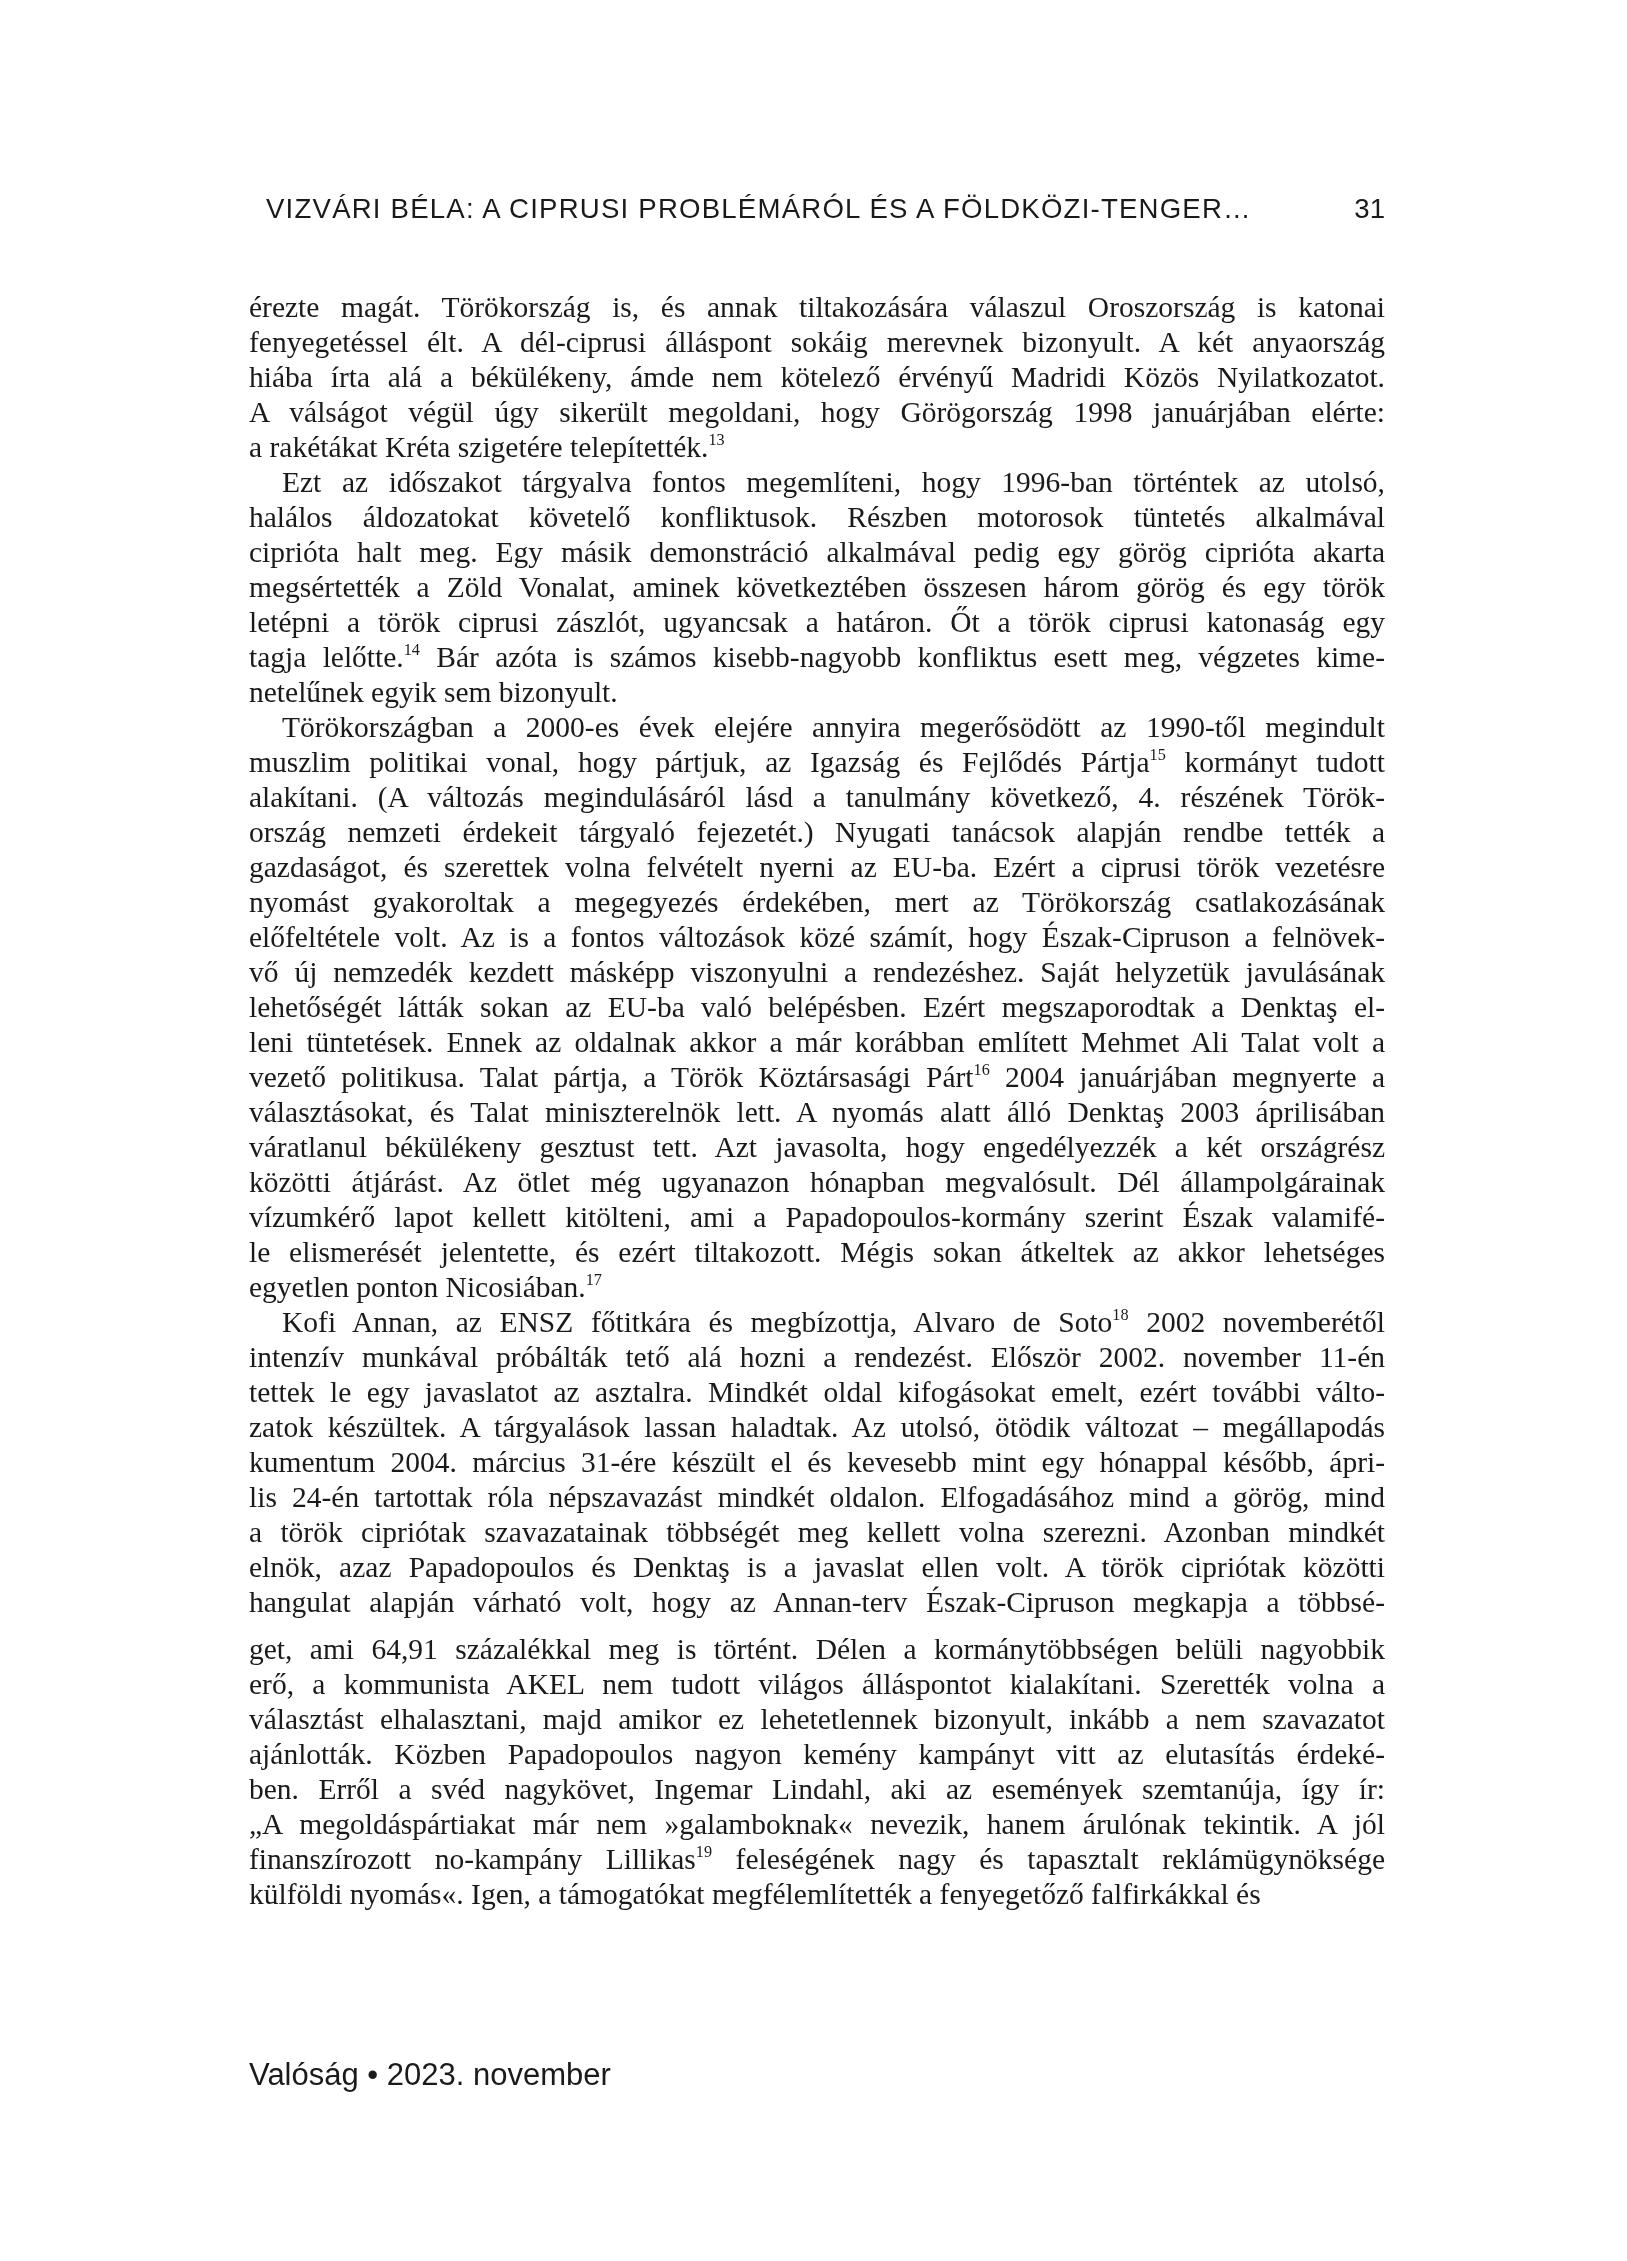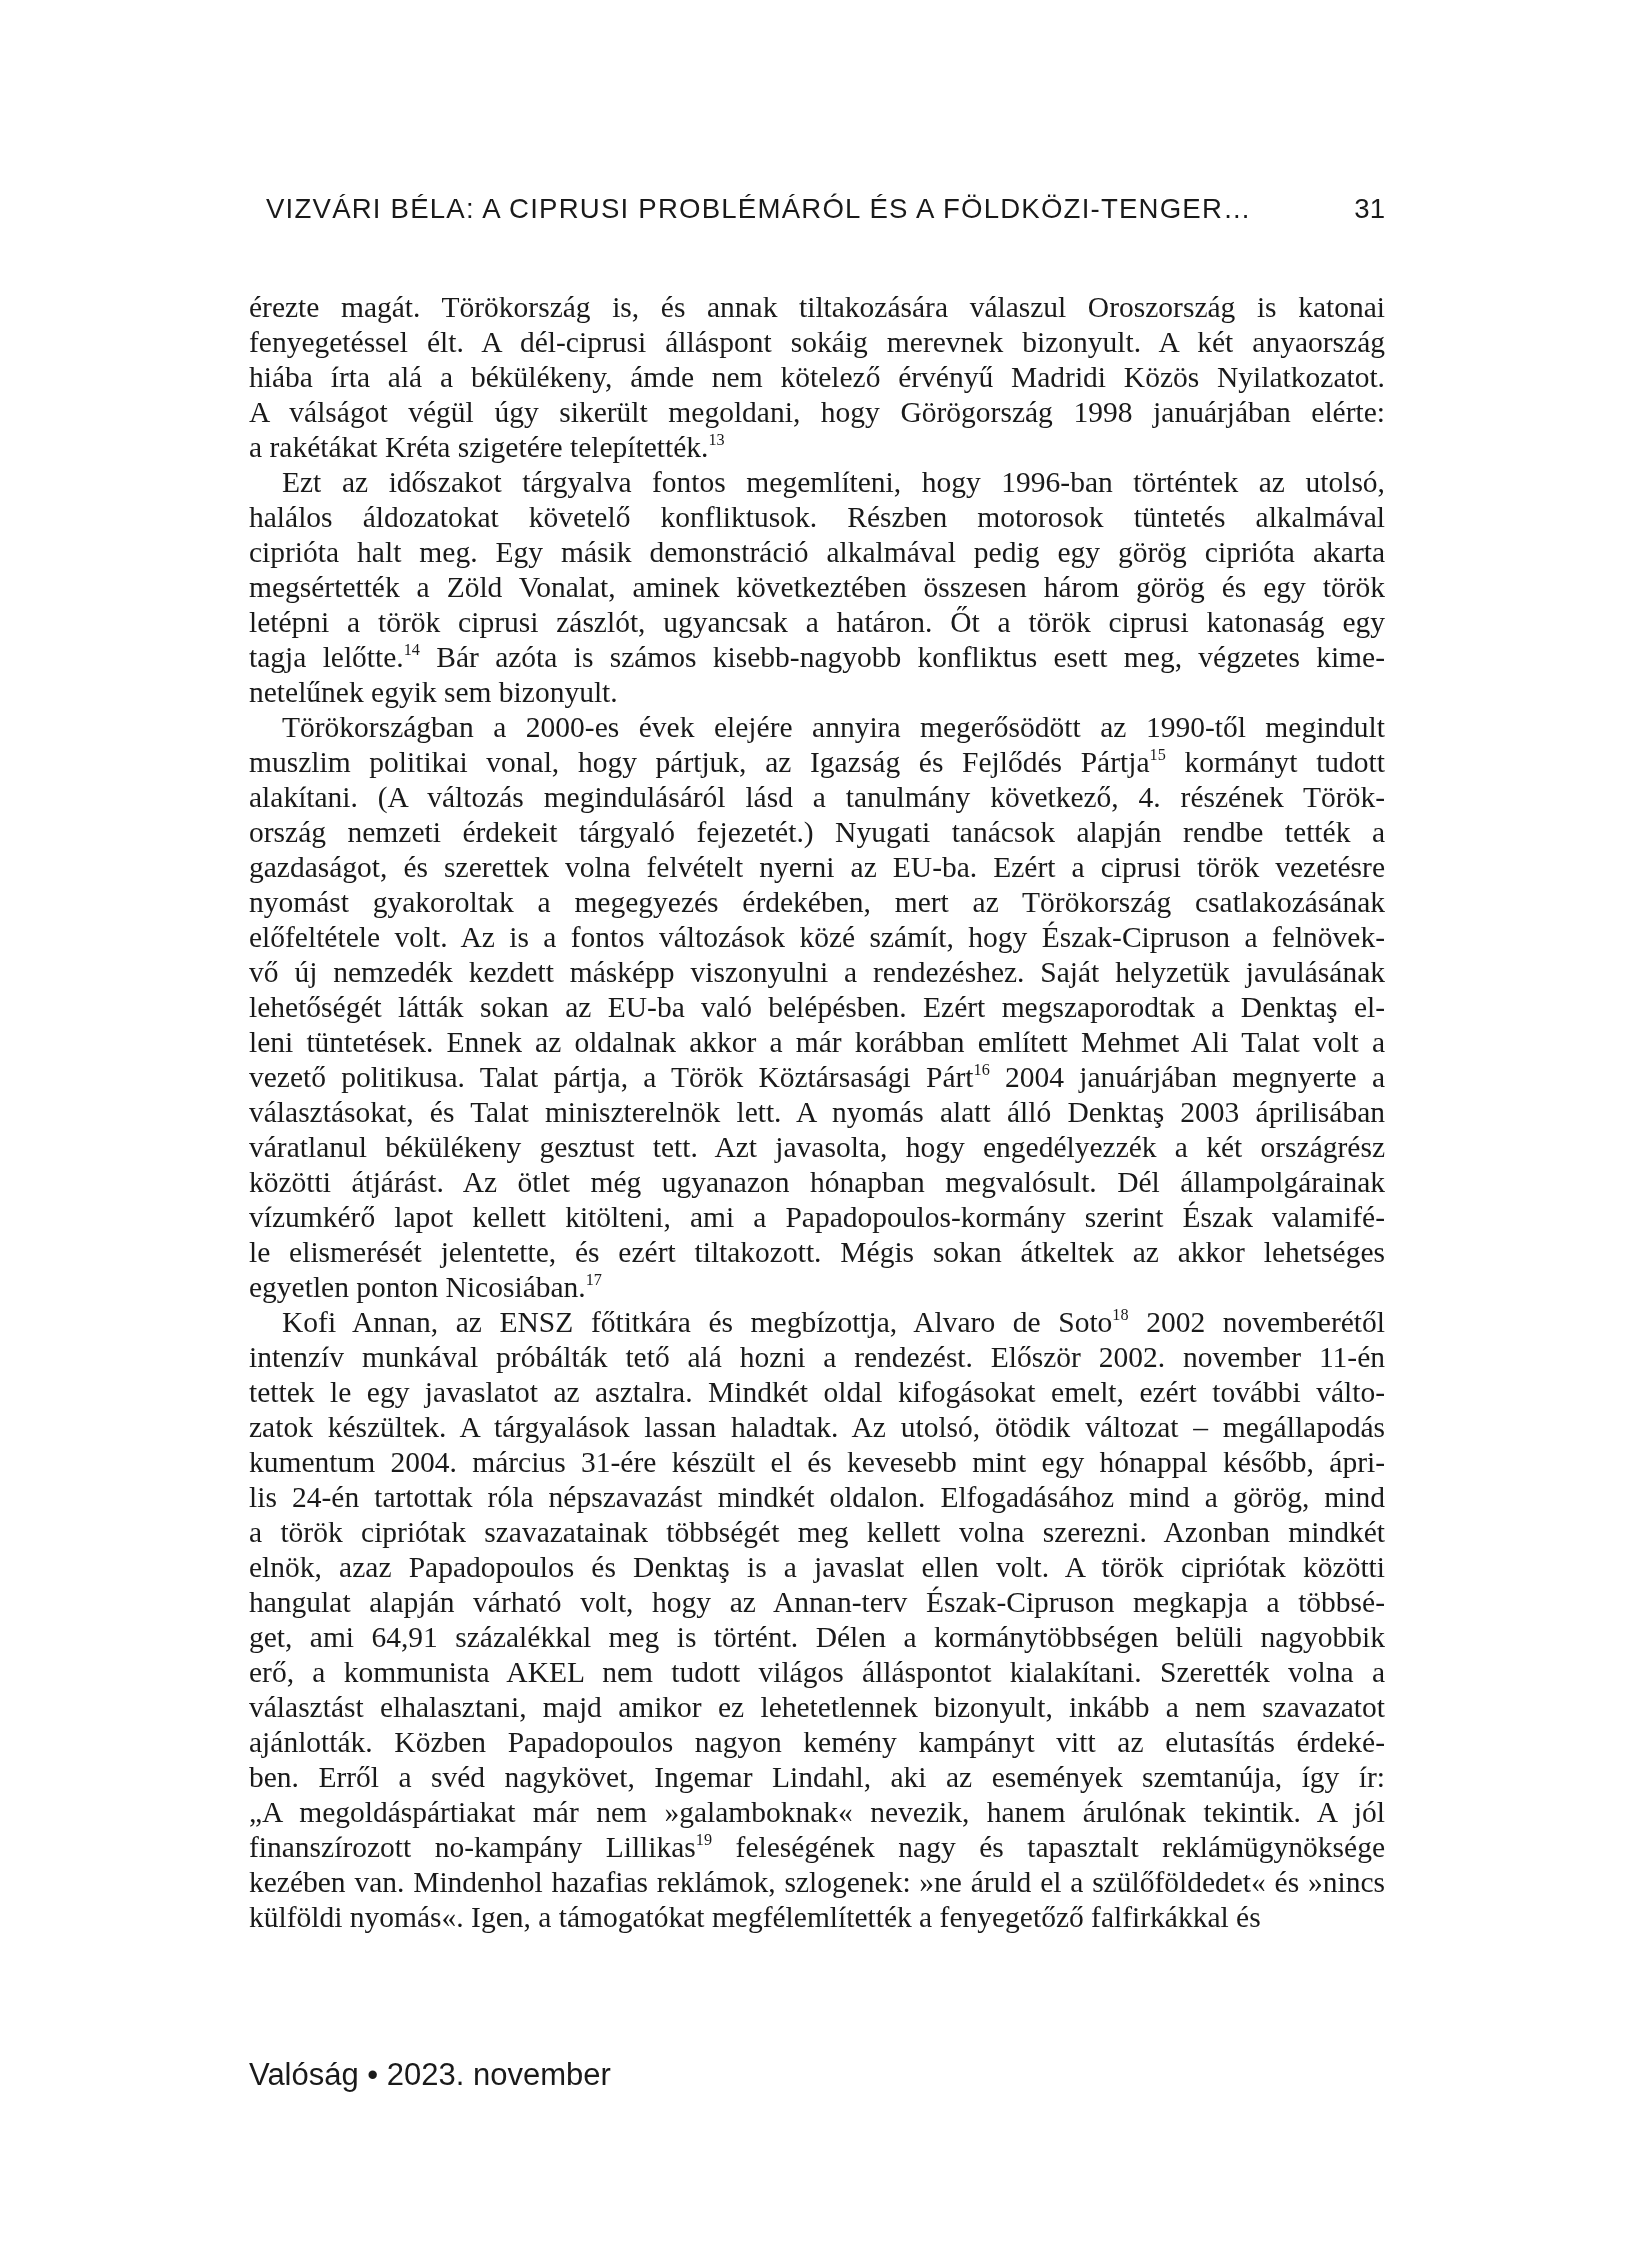"get, ami 64,91 százalékkal meg" div.line { margin-top: none -> 12px }
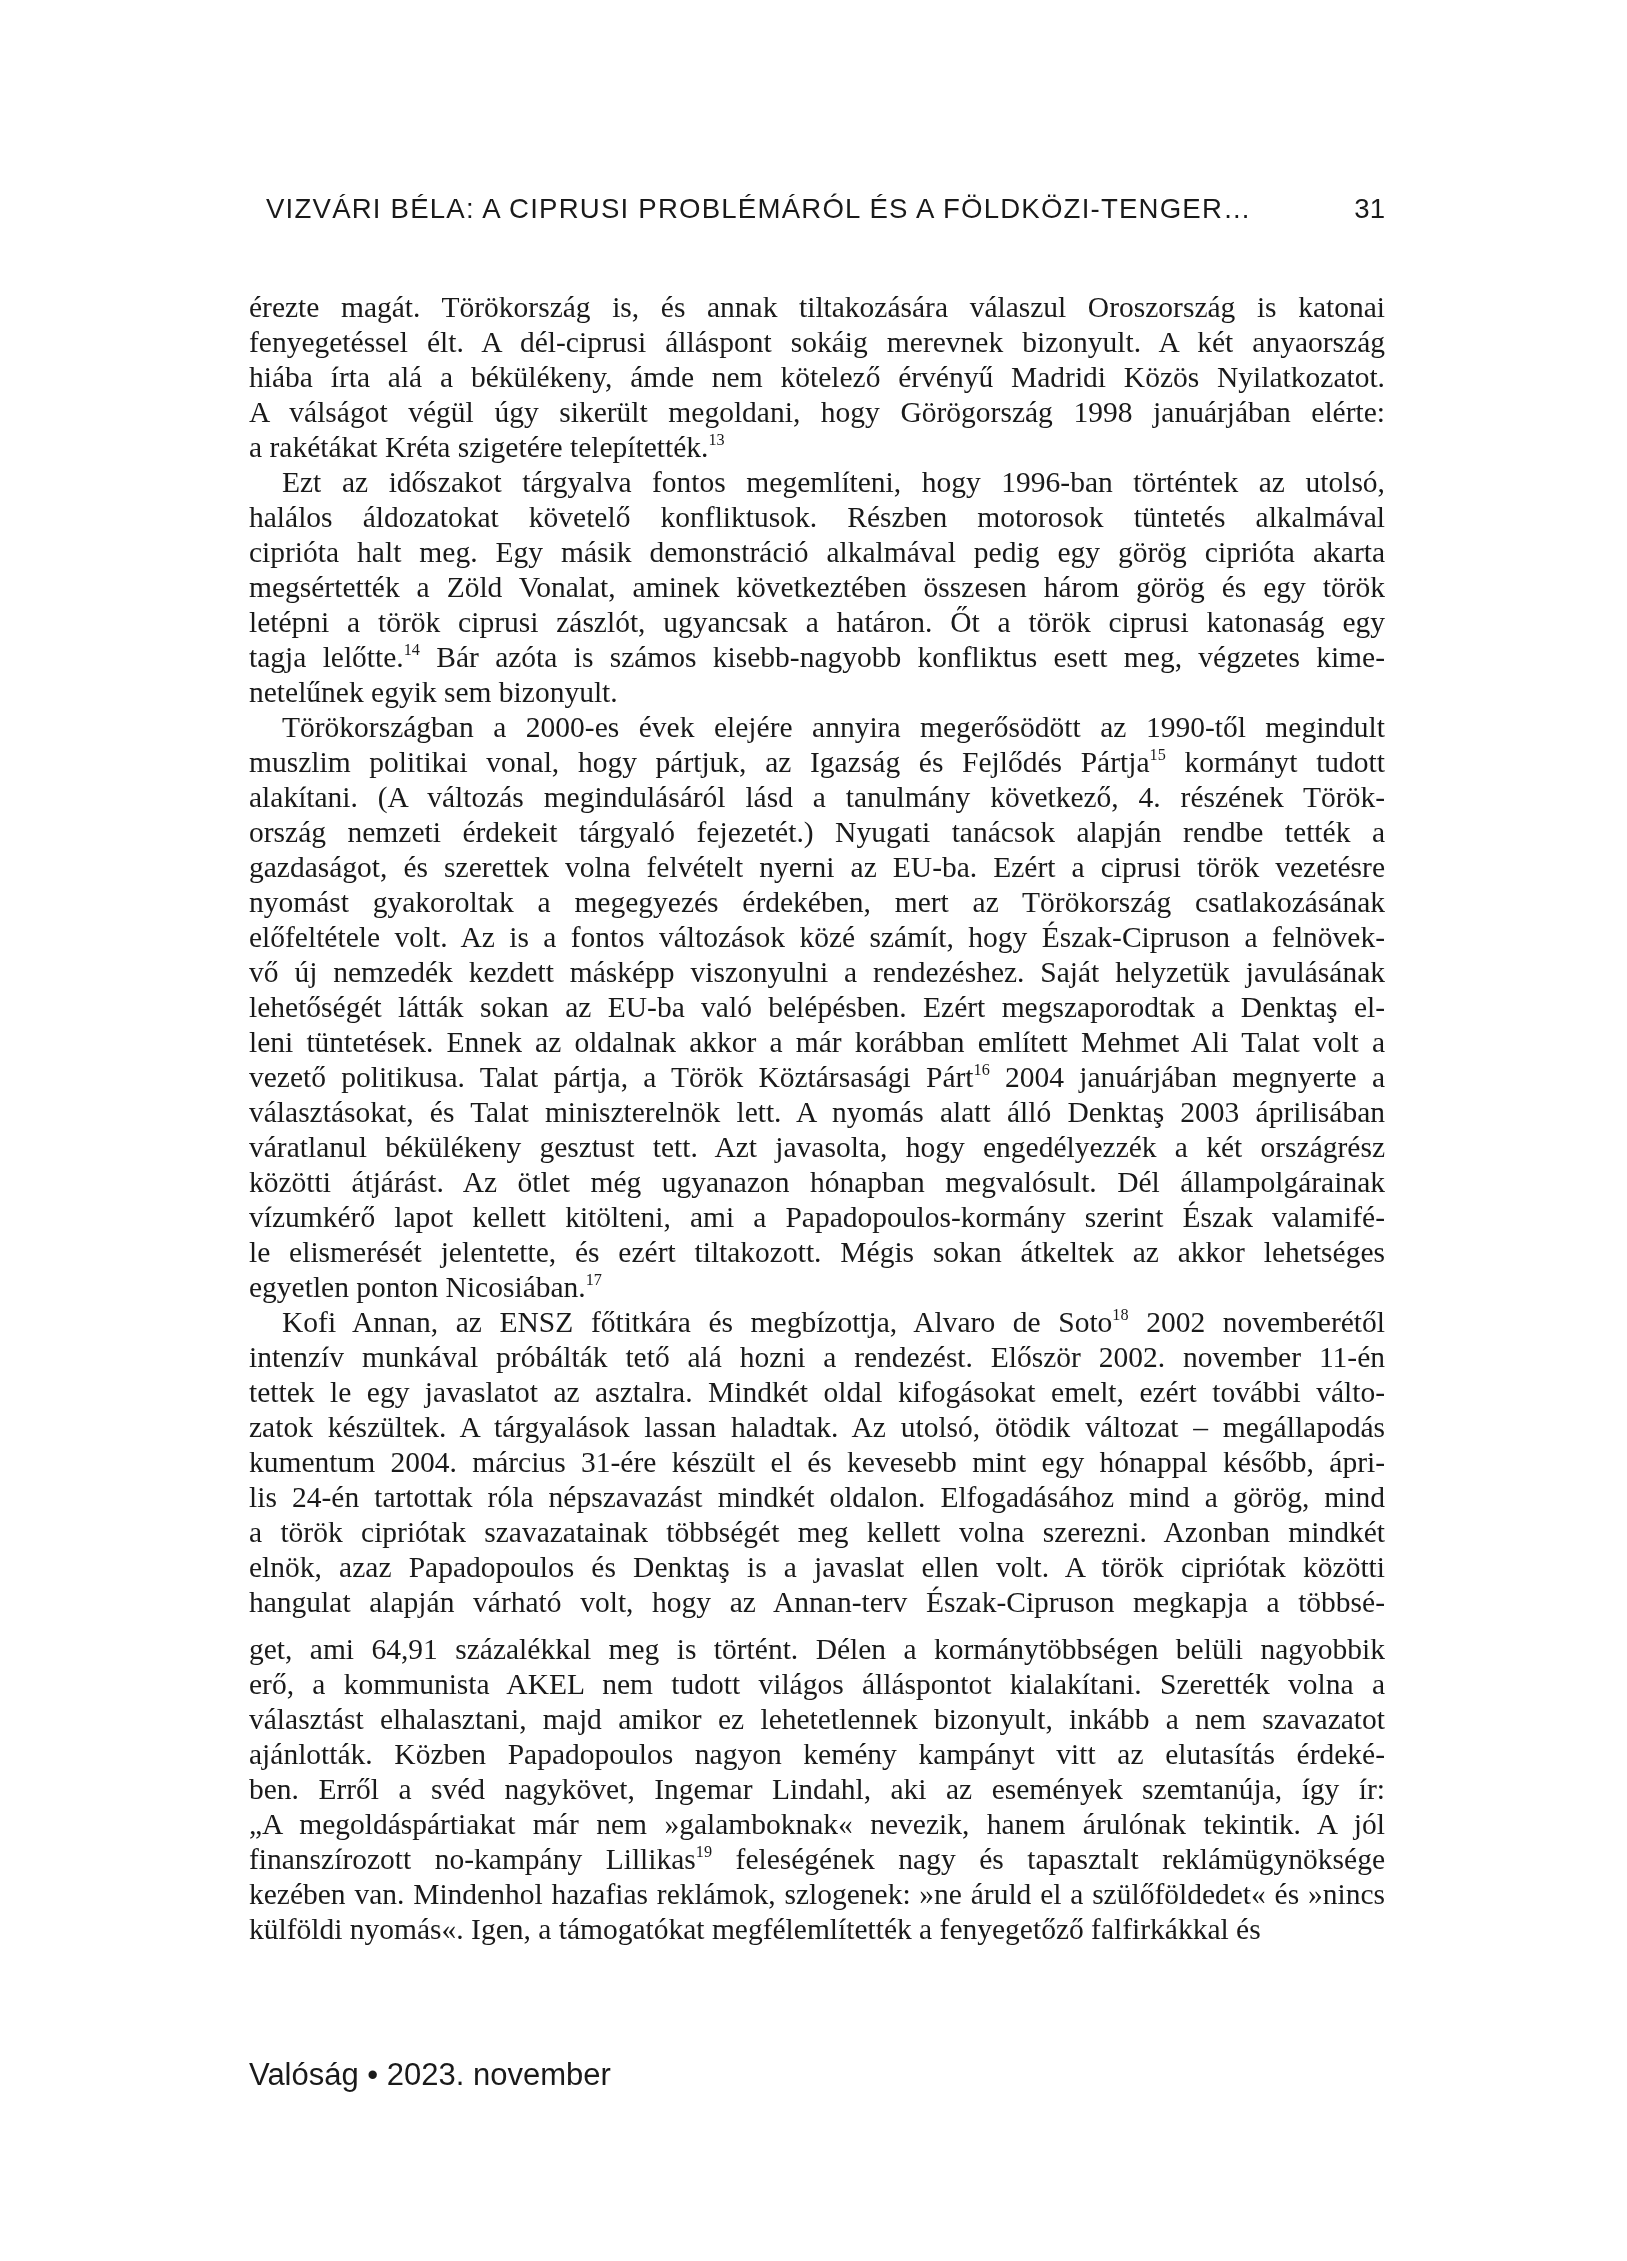"kezében van. Mindenhol hazafias" div.line { html: <div><span>kezében van. Mindenhol hazafias reklámok, szlogenek: »ne áruld el a szülőföldedet« és »nincs</span></div> -> none }
